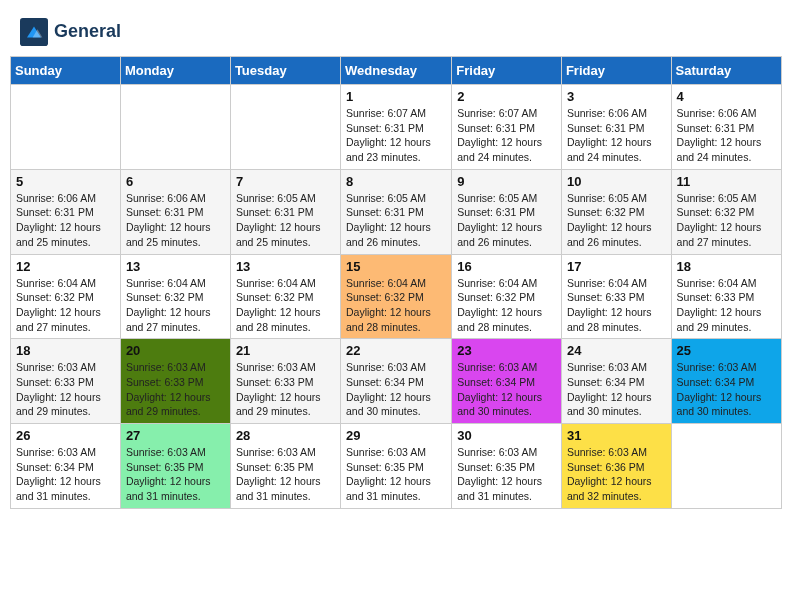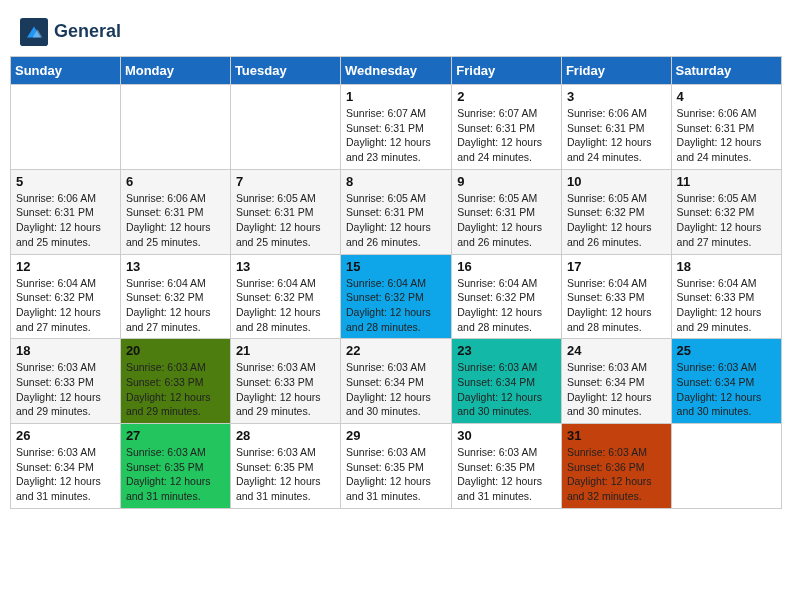"15" td { background: #0ea5e9 -> #fdba74 }
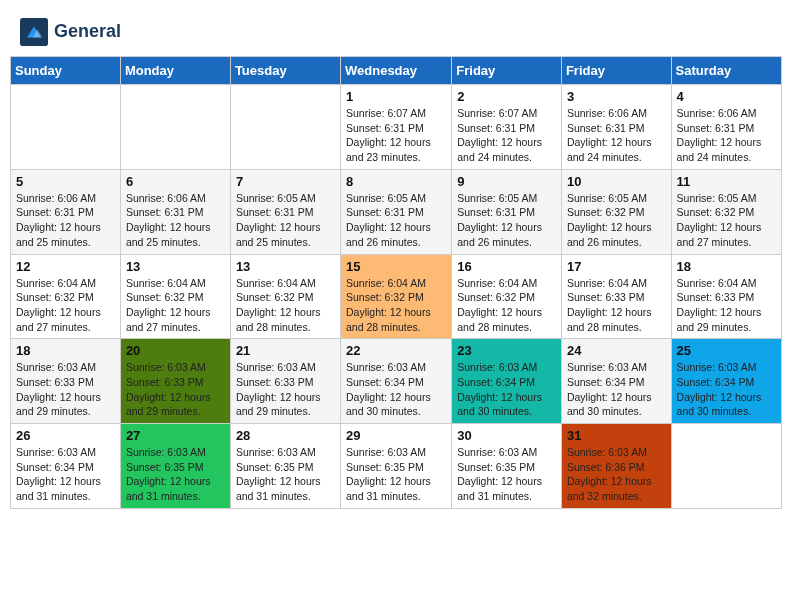"23" td { background: #14b8a6 -> #d946ef }
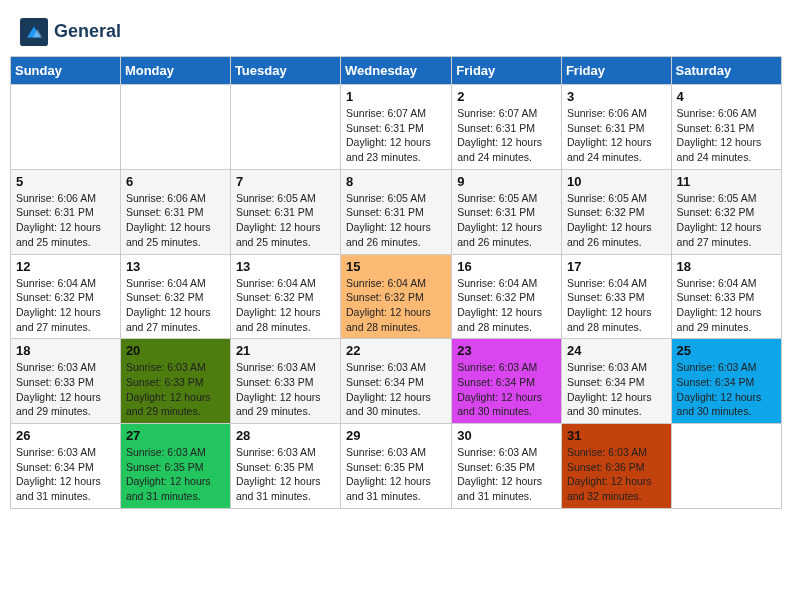"27" td { background: #22c55e -> #86efac }
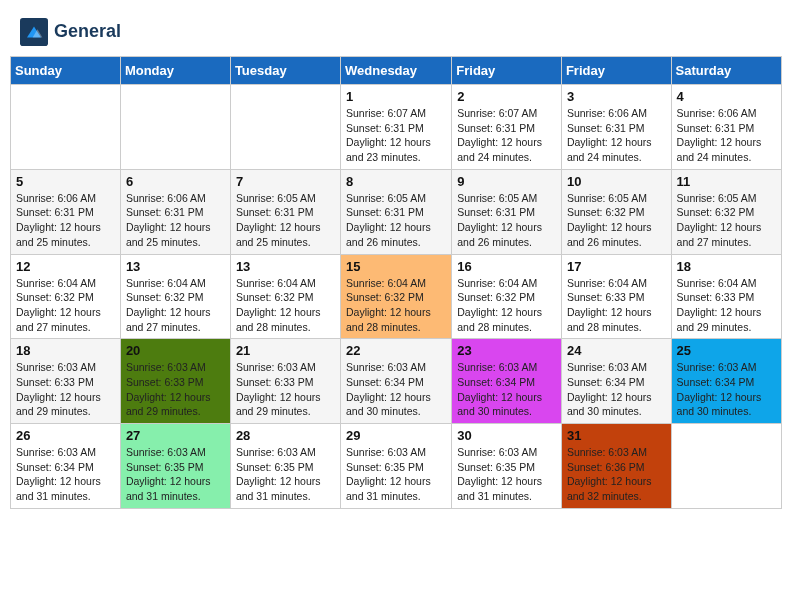"31" td { background: #c2410c -> #fde047 }
